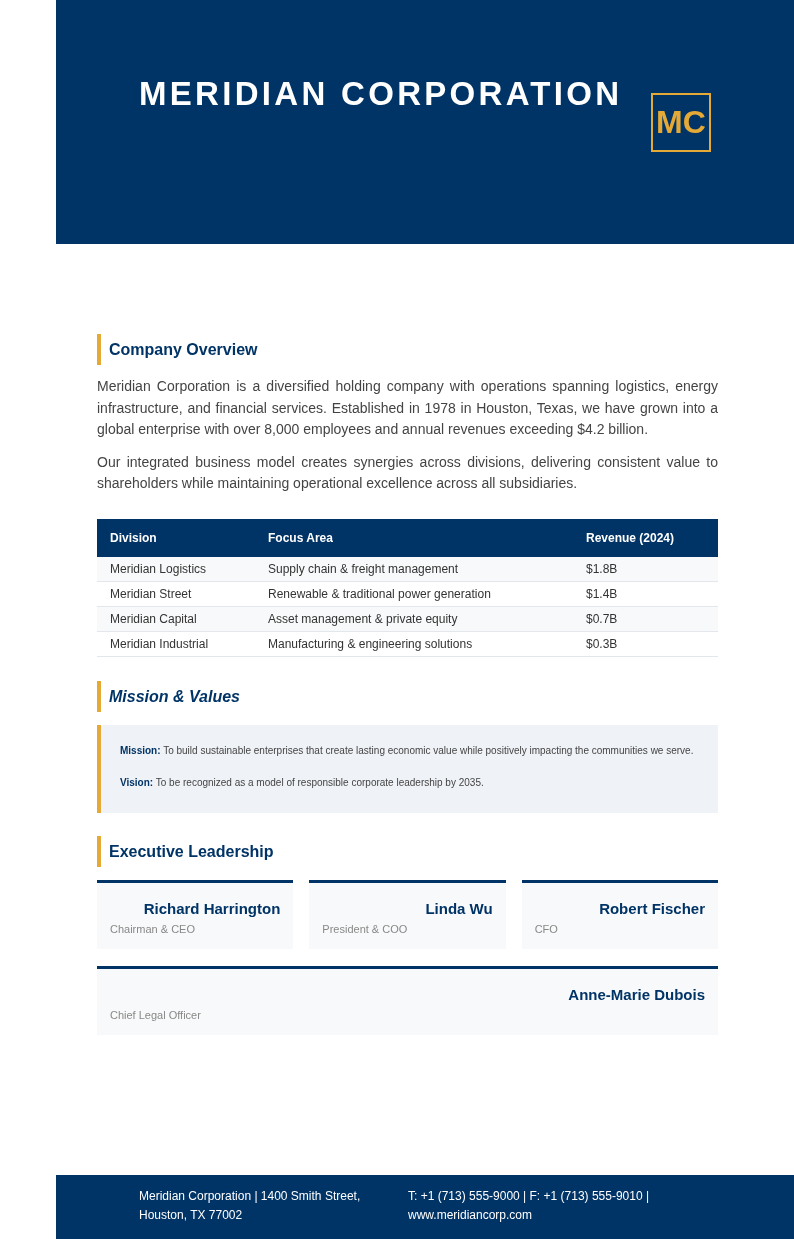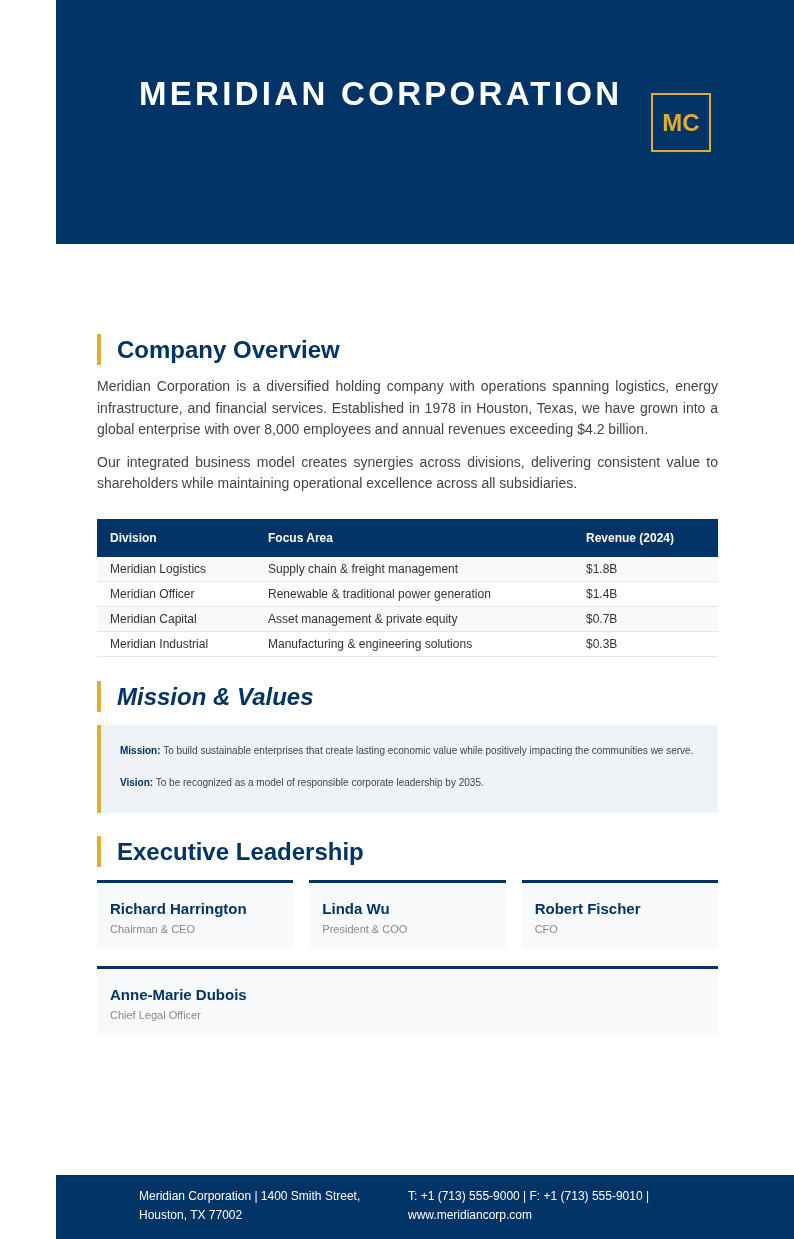"MC" .logo { font-size: 24px -> 32px }
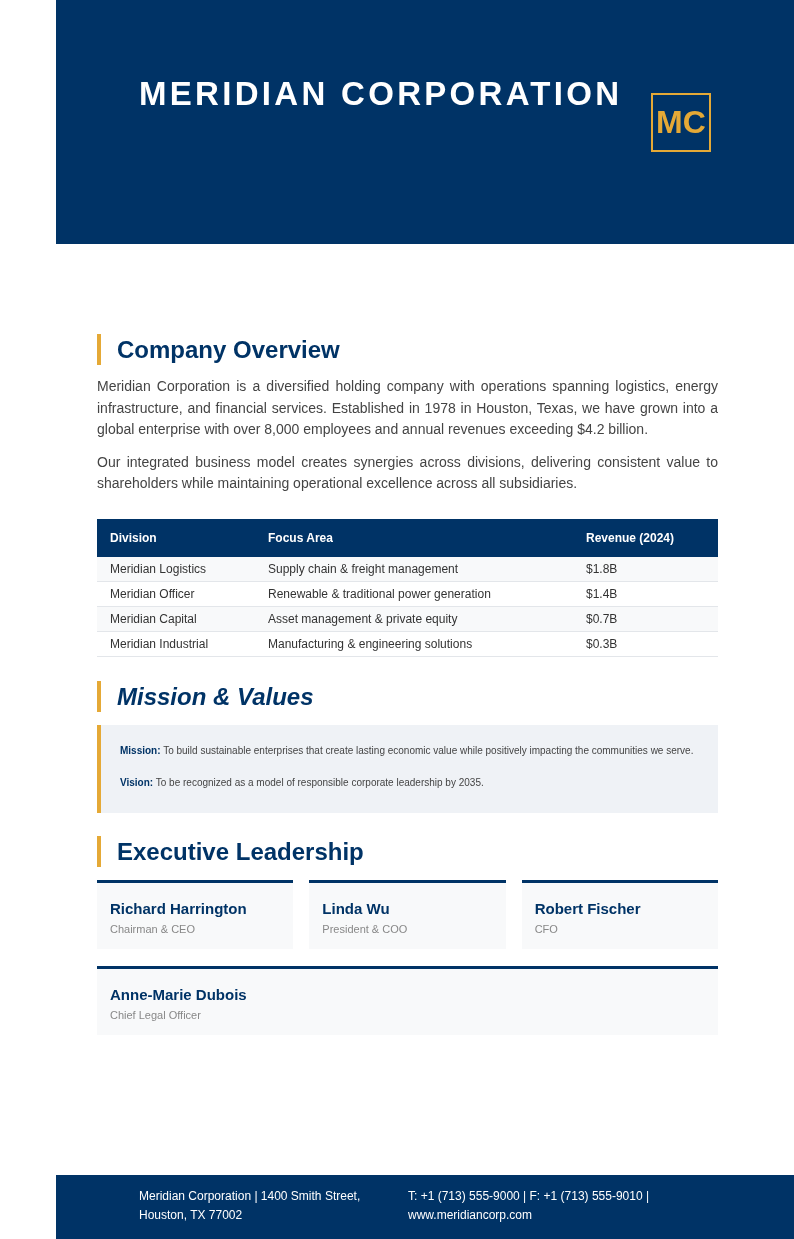"Company Overview" .section-title { font-size: 24px -> 16px; padding-left: 16px -> 8px }
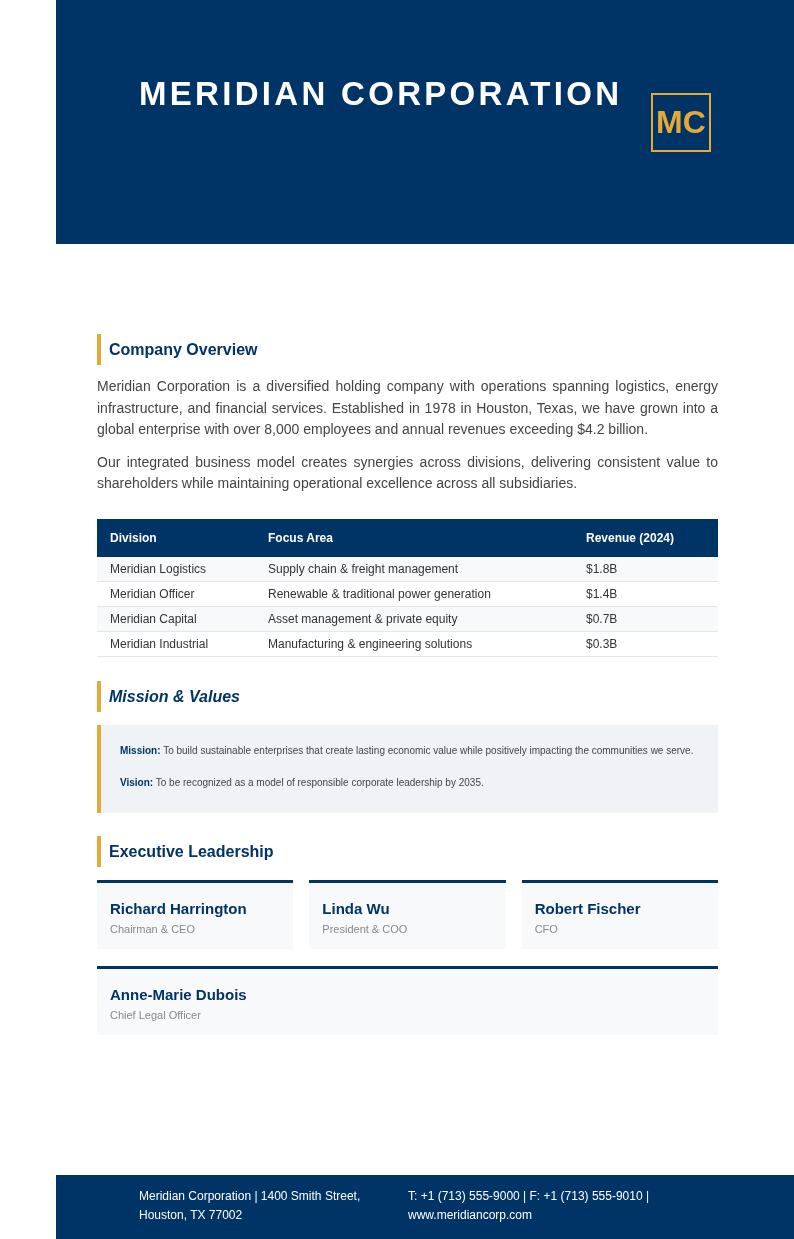"Meridian Officer" td { text: Officer -> Street }
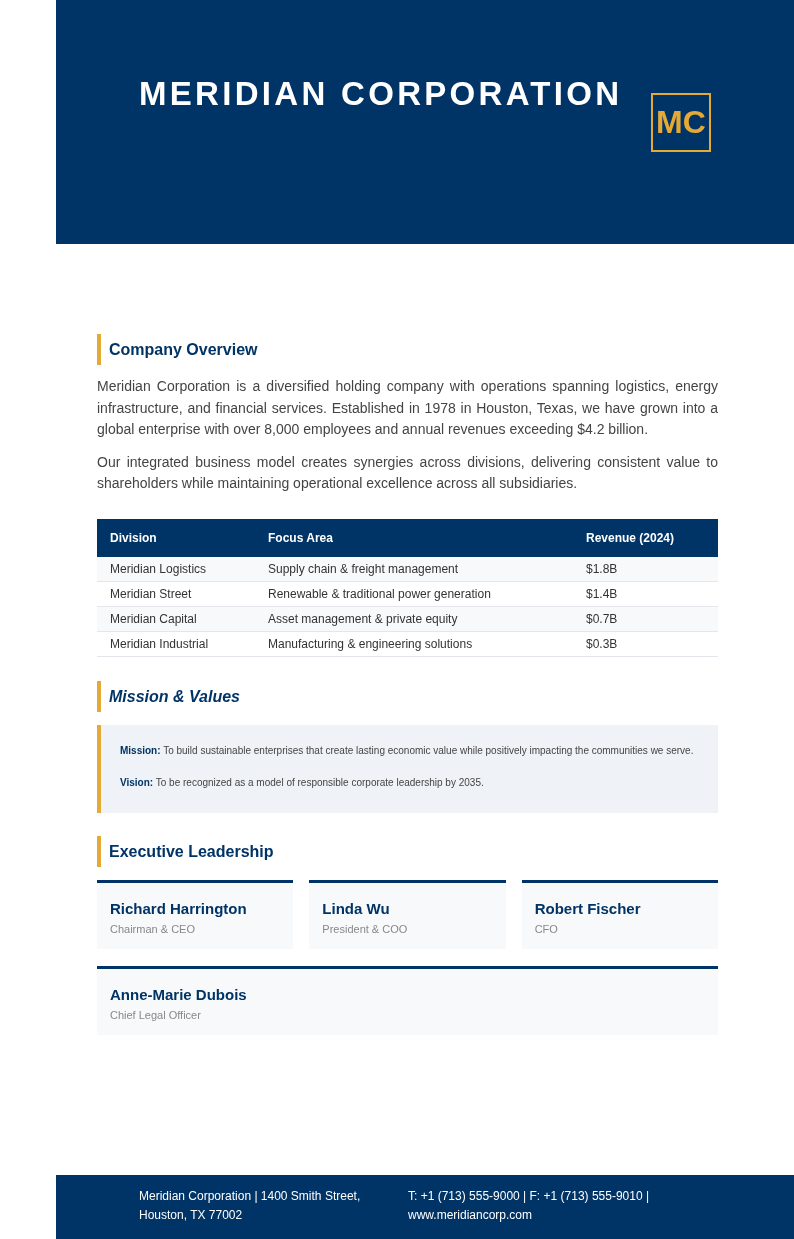"Richard Harrington" .card .name { text-align: none -> right }
